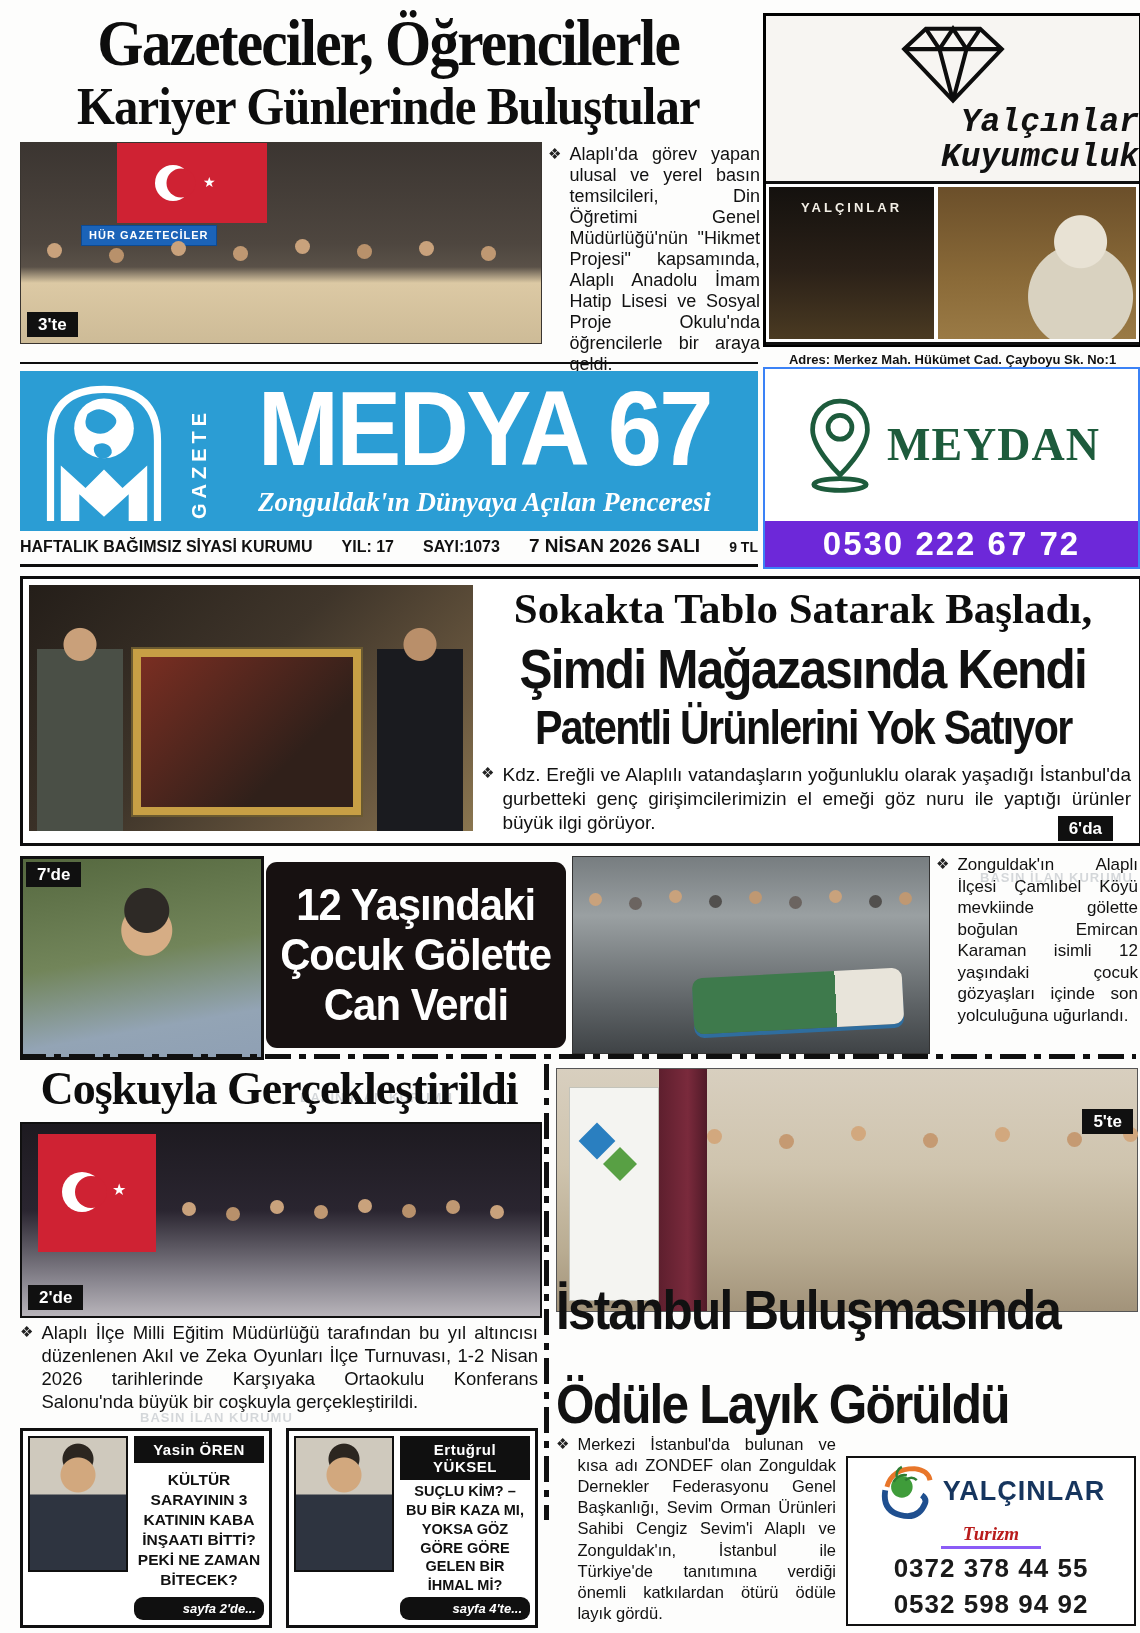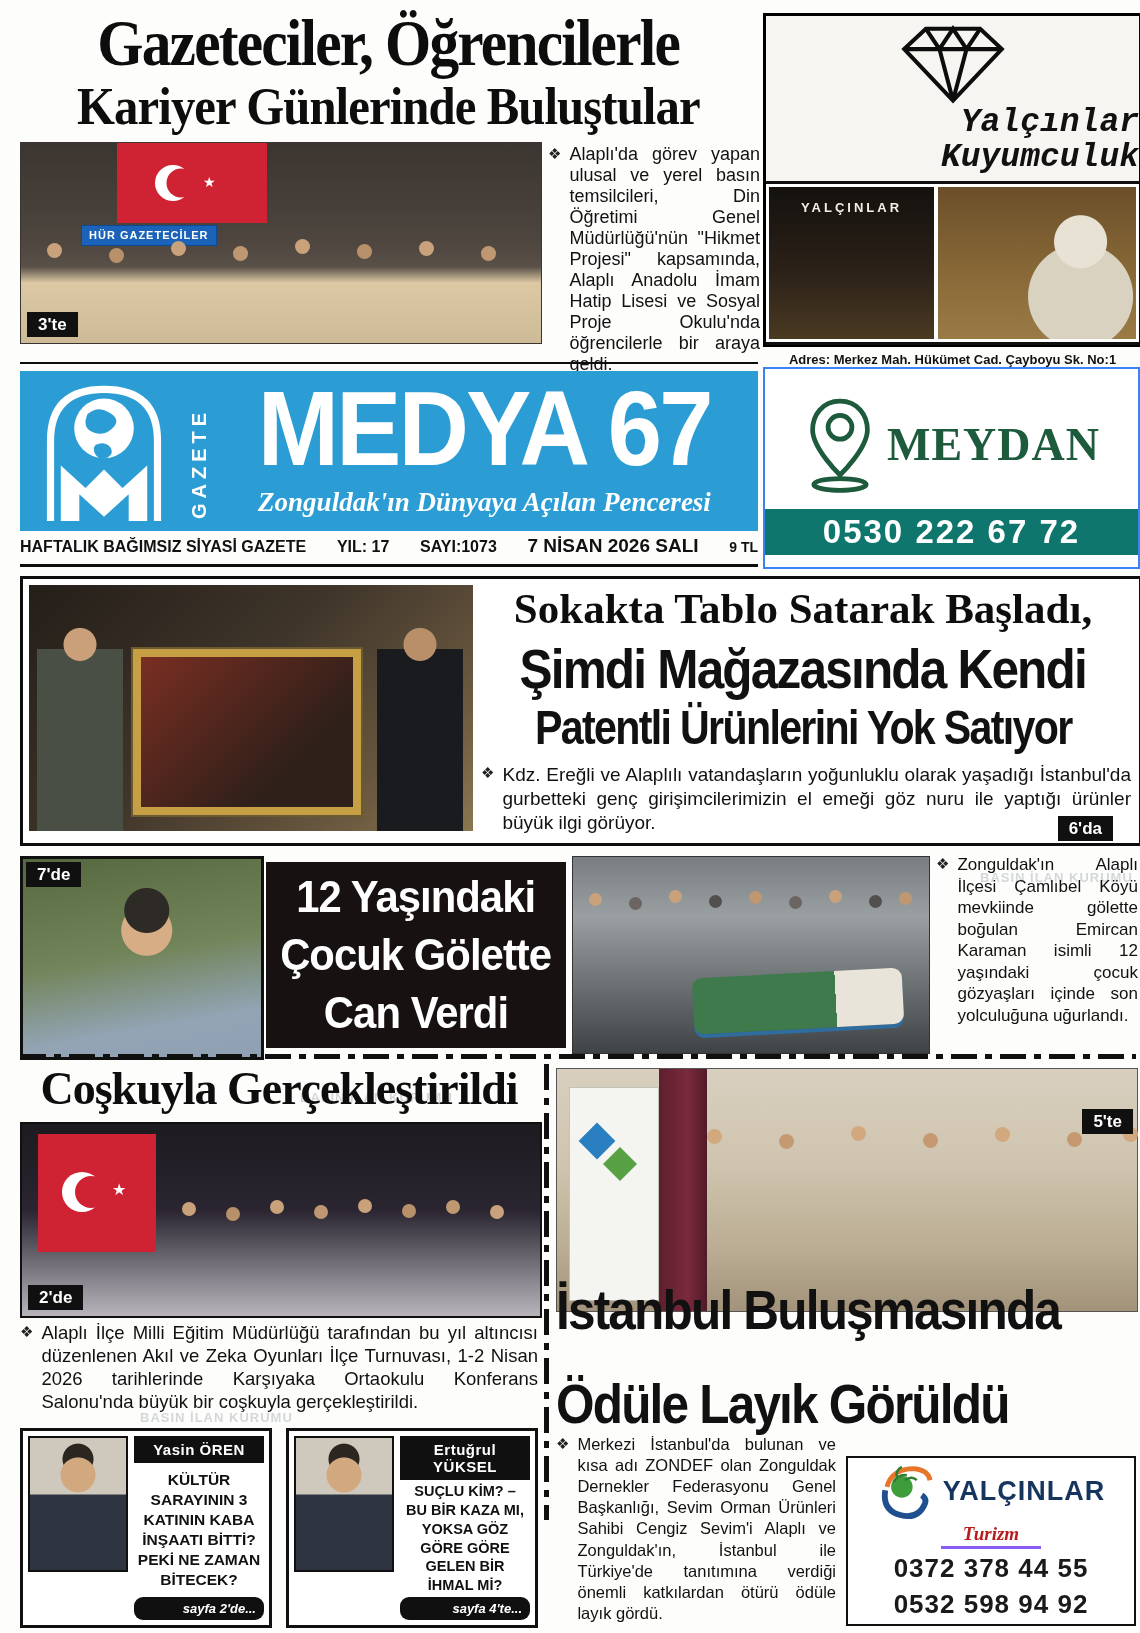"HAFTALIK BAĞIMSIZ SİYASİ GAZETE" span.t { text: GAZETE -> KURUMU }
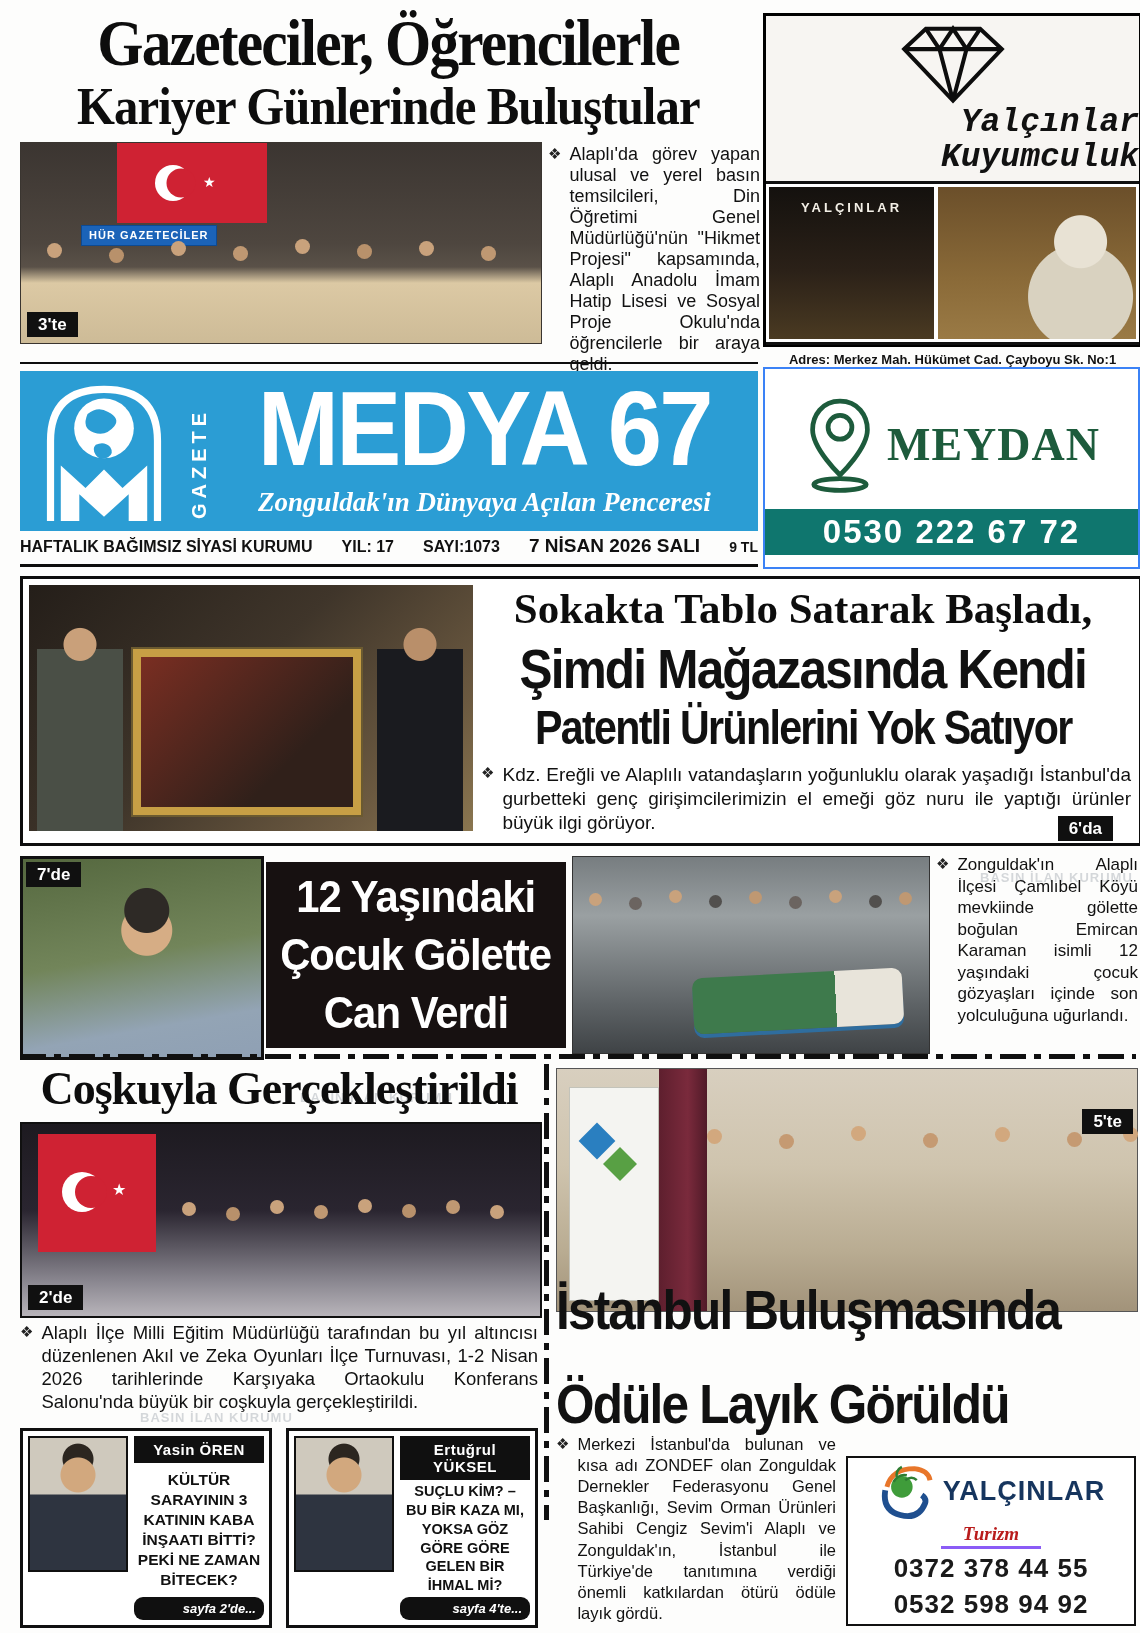"0530 222 67 72" .meybar { background: #0f766e -> #6d28d9; bottom: 12px -> 0 }
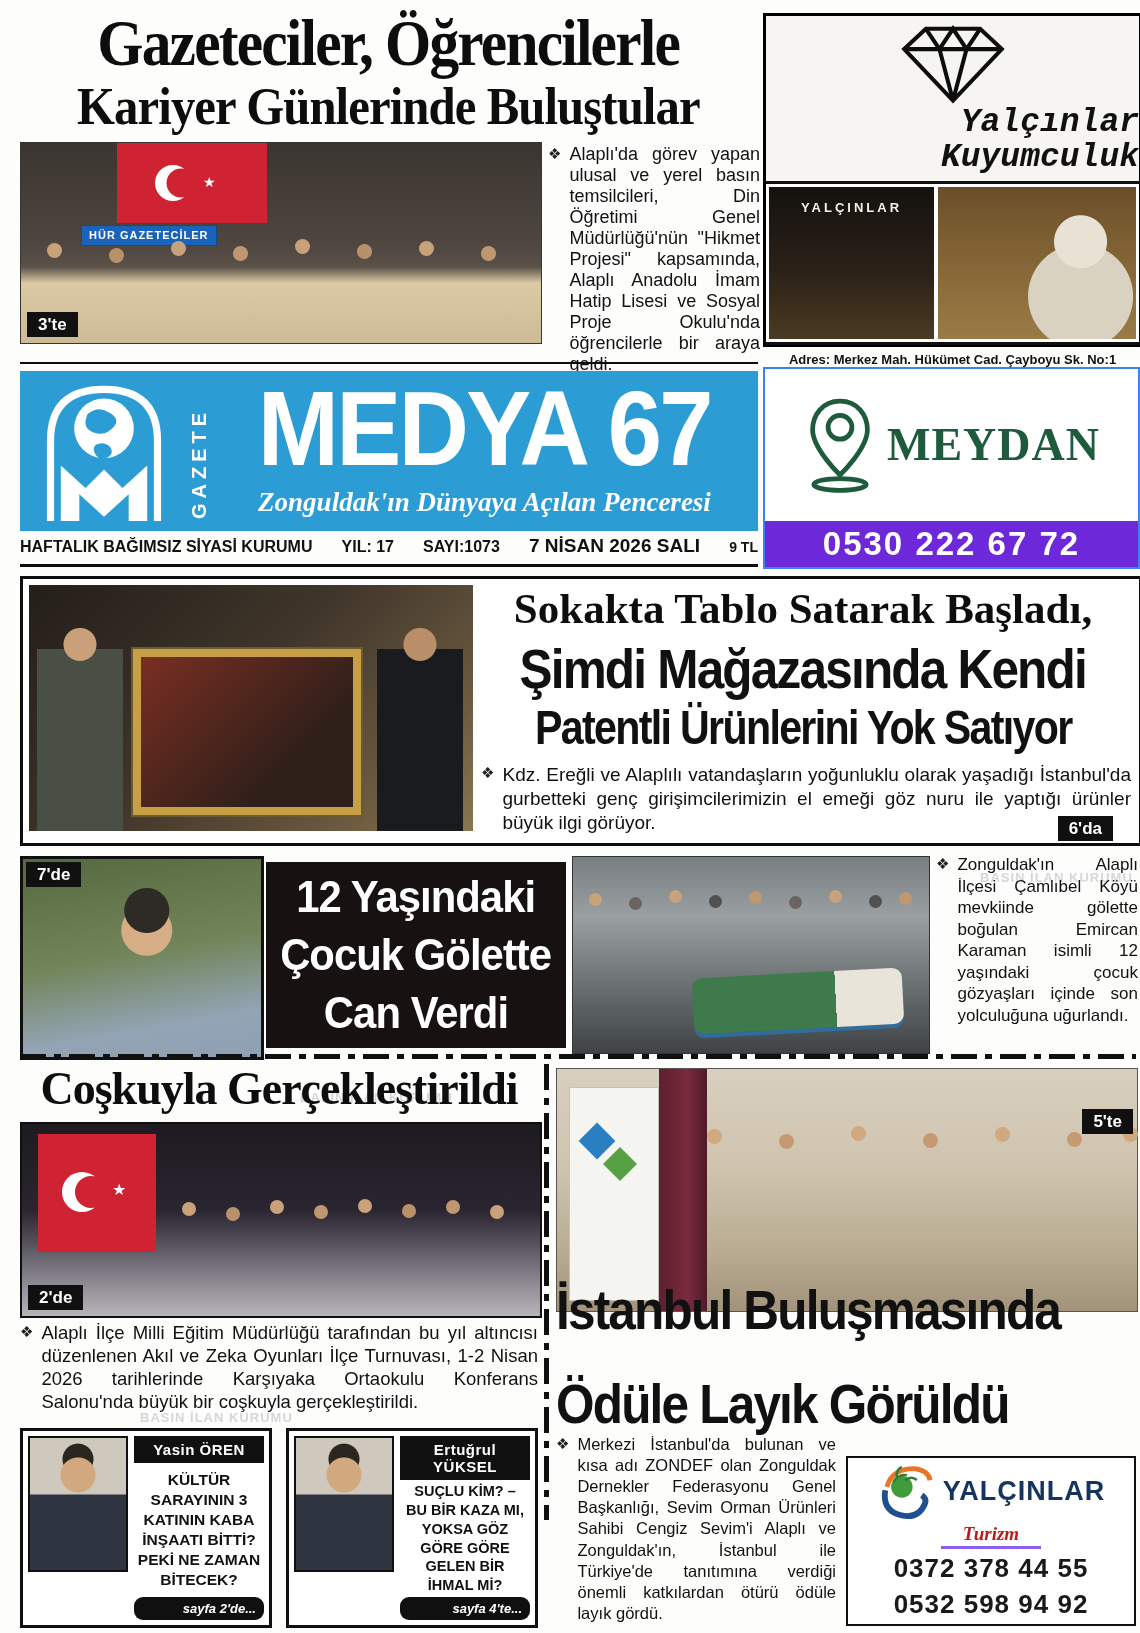"12 Yaşındaki" .drownbox { border-radius: none -> 11px; gap: 8px -> none }
